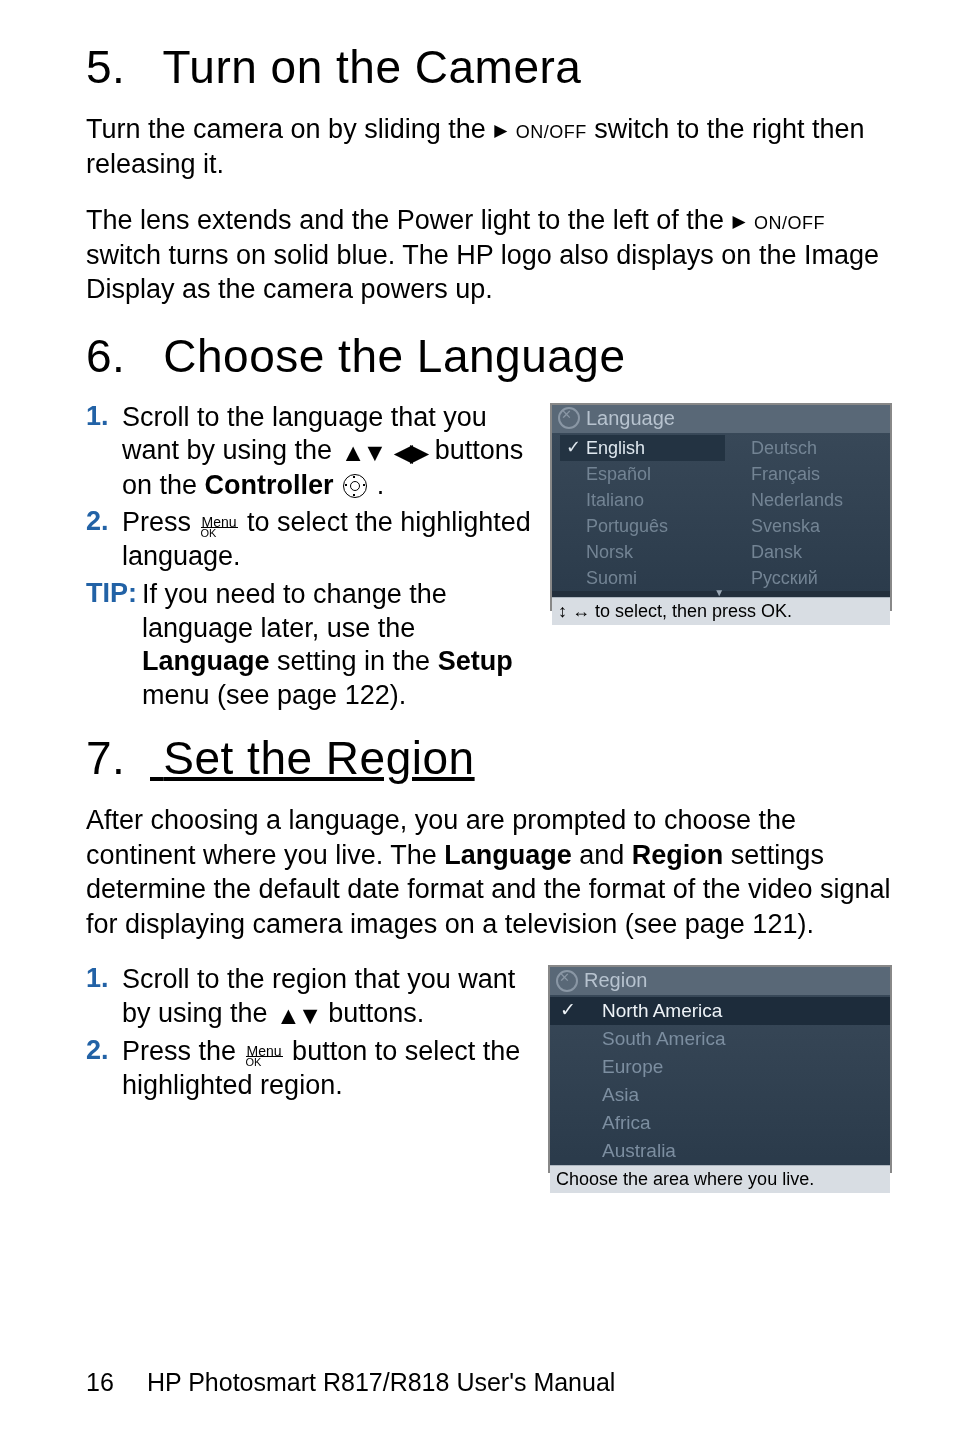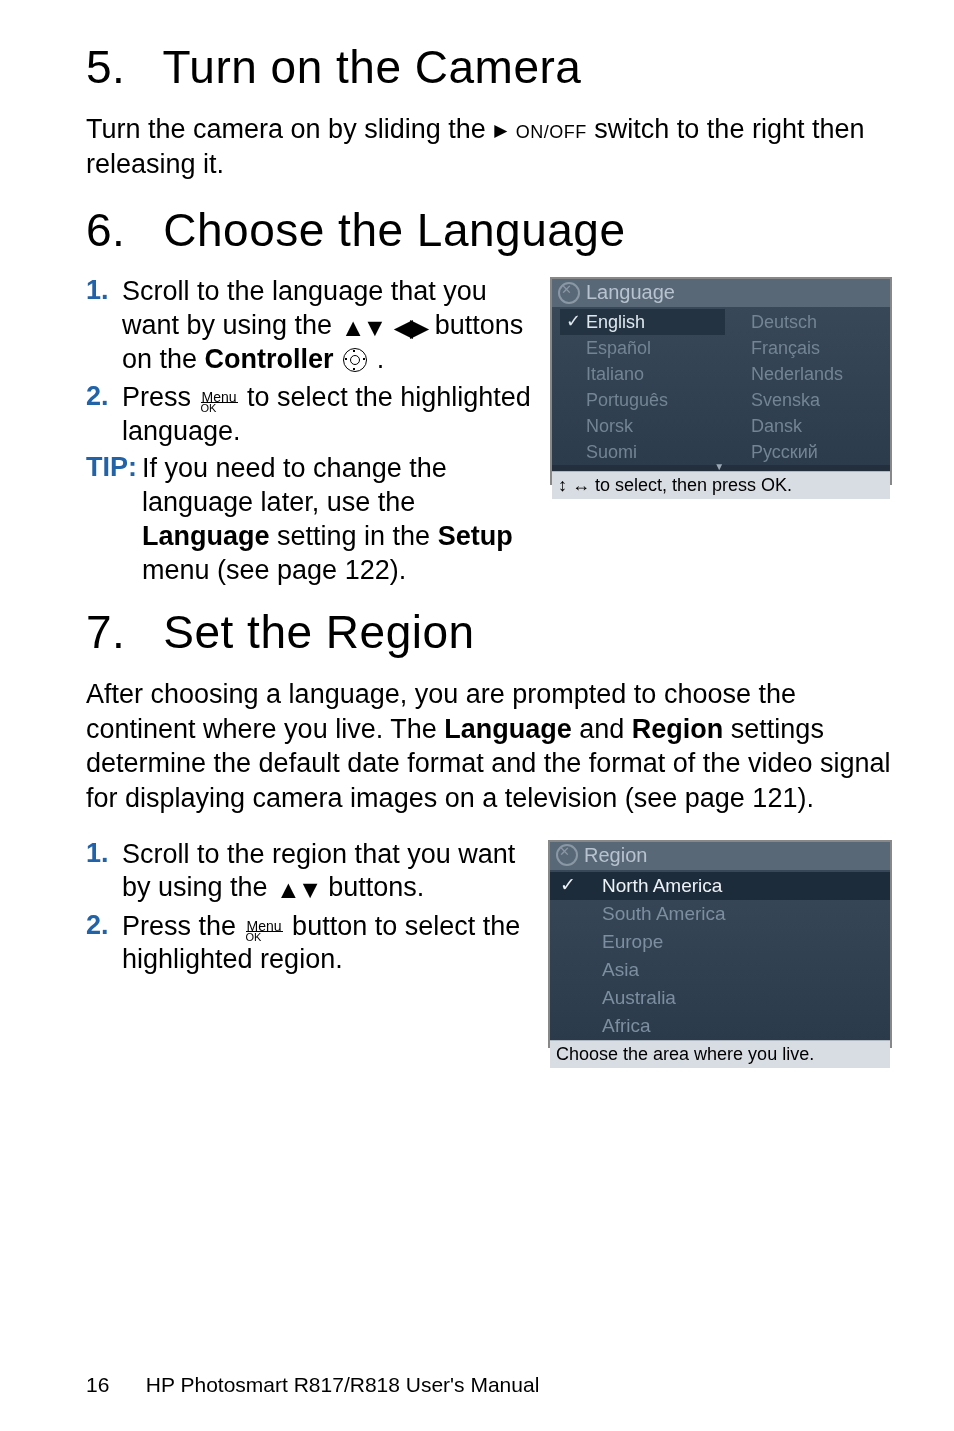"The lens extends and the" p.body { html: none -> <p> <span>The lens extends and the Power light to the left of the </span> <span>▶</span> <span>ON/OFF</span> <span> switch turns on solid blue. The HP logo also displays on the Image Display as the camera powers up.</span> </p> }
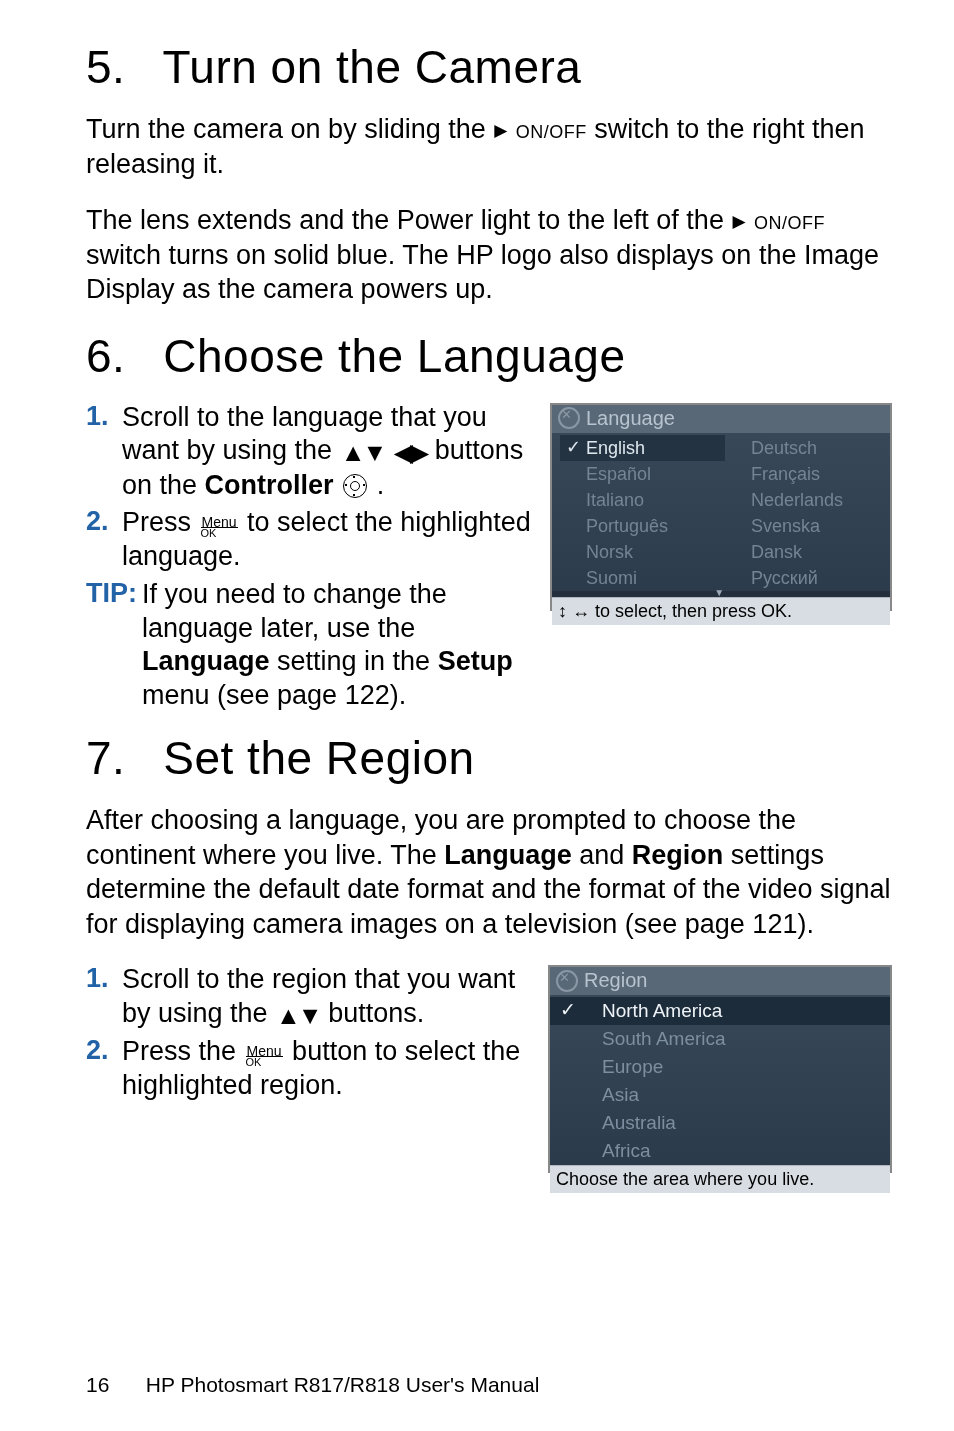"7. Set the Region" h2.section-head { text-decoration: none -> underline }
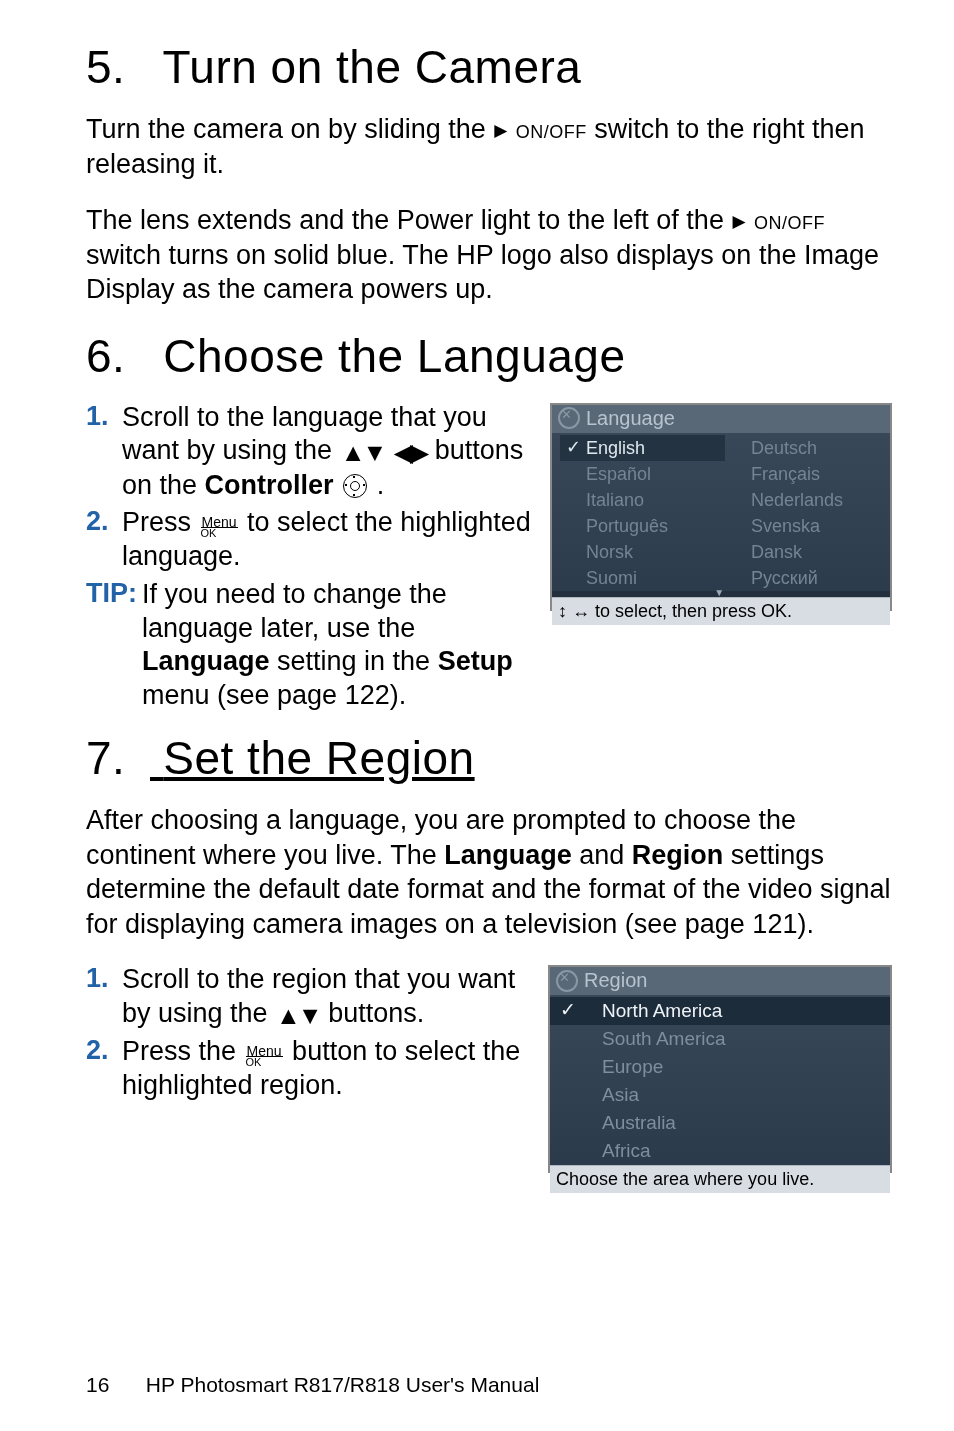"Australia" div.cs-row { order: before "Africa" -> after "Africa" }
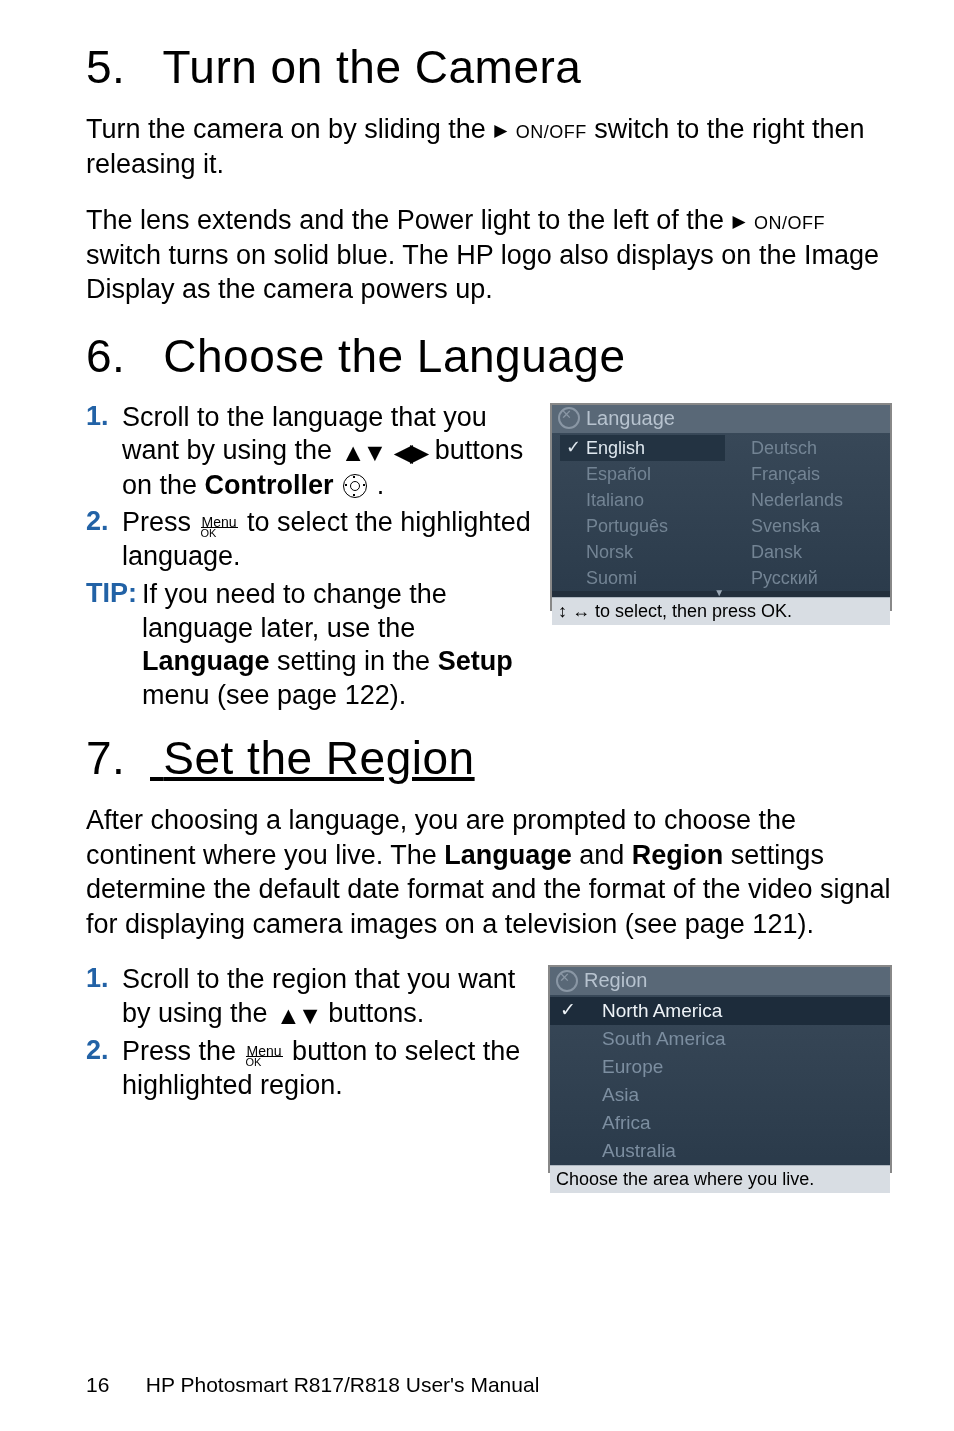"16 HP Photosmart R817/R818 User's" .footer { font-size: 21px -> 25px }
